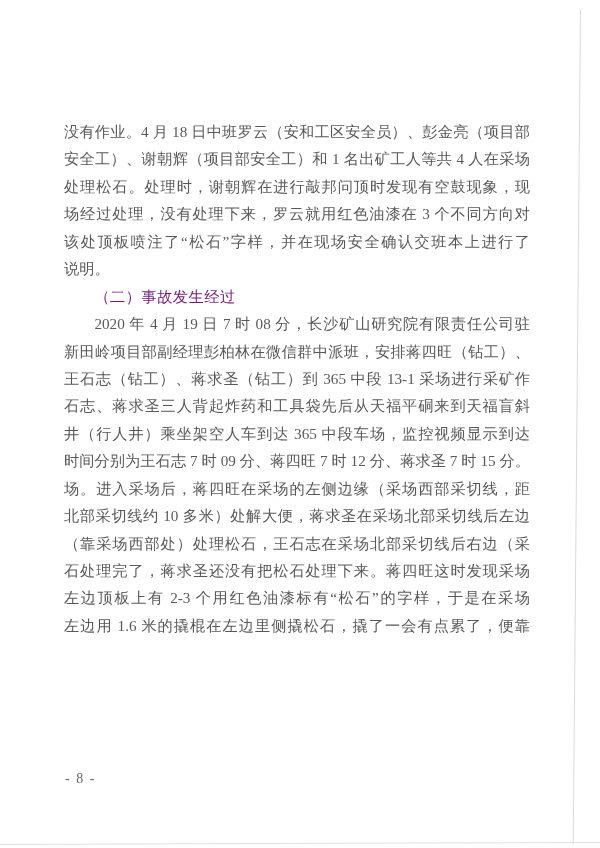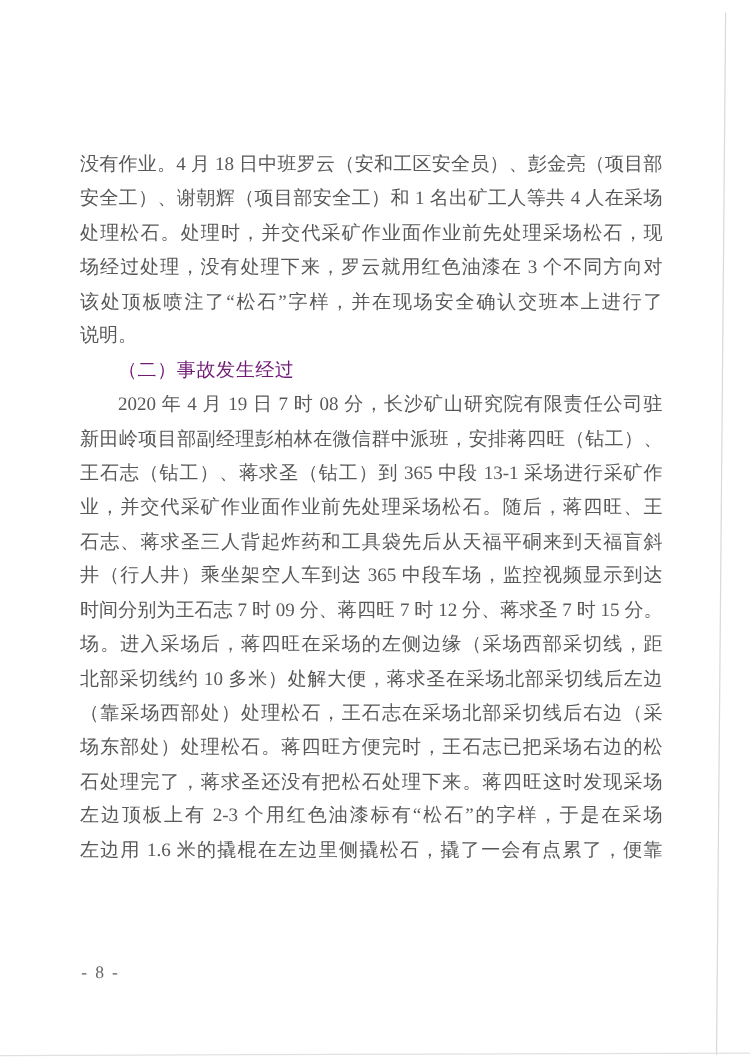"处理松石。处理时，并交代采矿作业面作业前先处理采场松石，现" div.line { text: 并交代采矿作业面作业前先处理采场松石 -> 谢朝辉在进行敲邦问顶时发现有空鼓现象 }
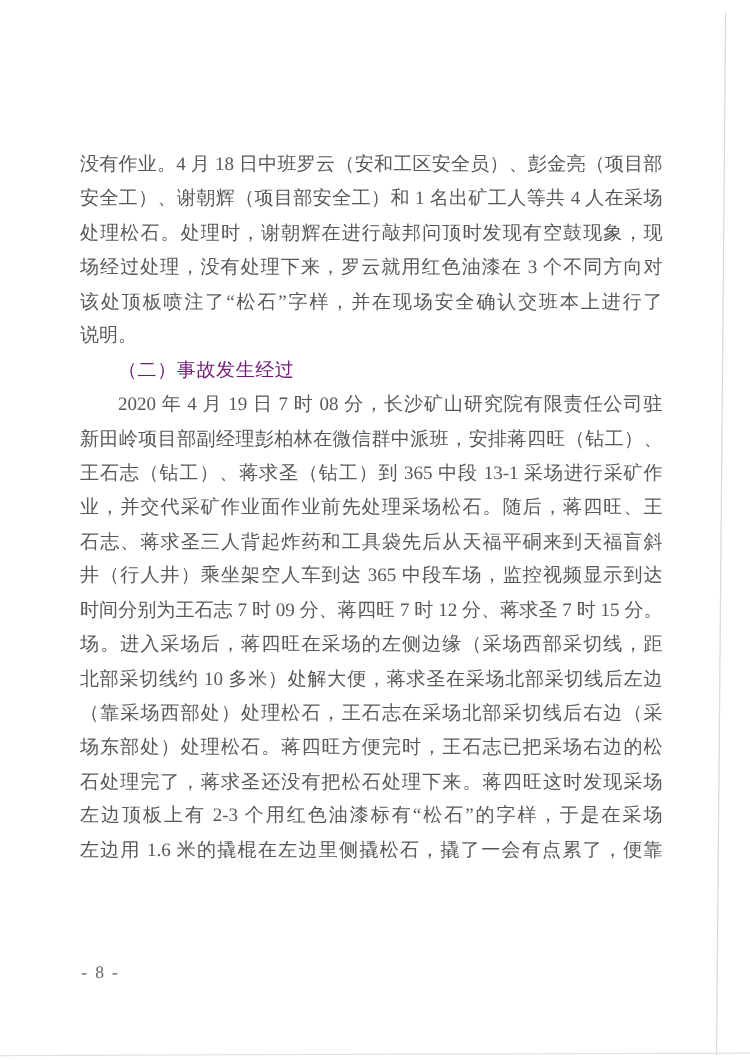"业，并交代采矿作业面作业前先处理采场松石。随后，蒋四旺、王" div.line { html: <div>业，并交代采矿作业面作业前先处理采场松石。随后，蒋四旺、王</div> -> none }
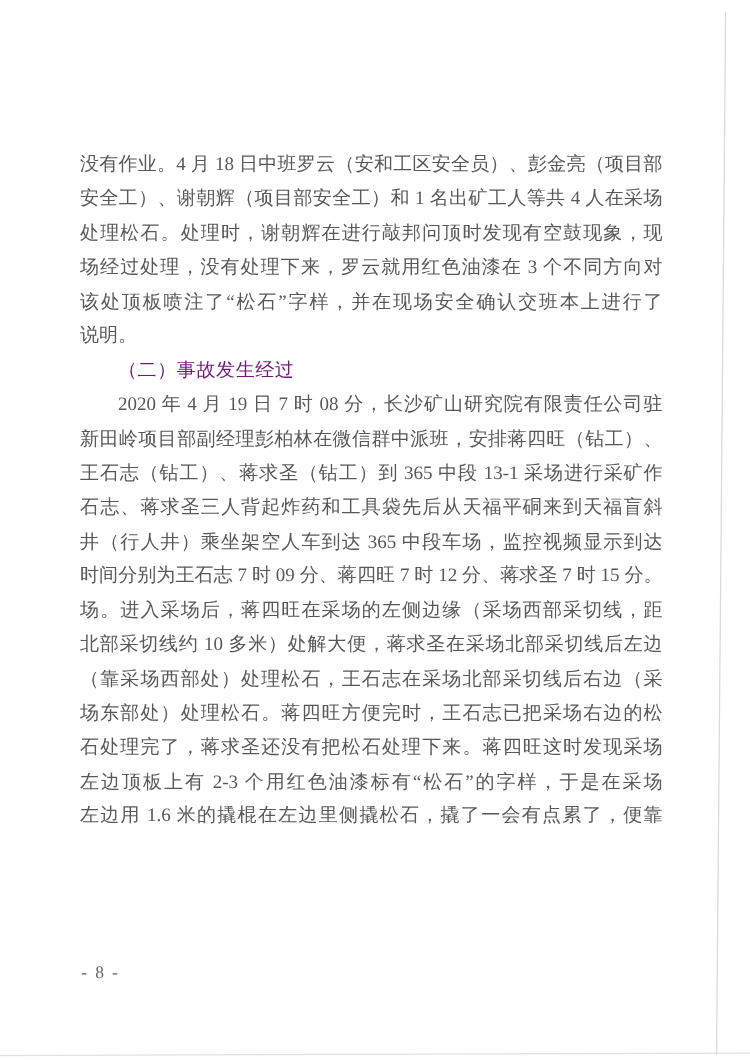"场东部处）处理松石。蒋四旺方便完时，王石志已把采场右边的松" div.line { html: <div>场东部处）处理松石。蒋四旺方便完时，王石志已把采场右边的松</div> -> none }
